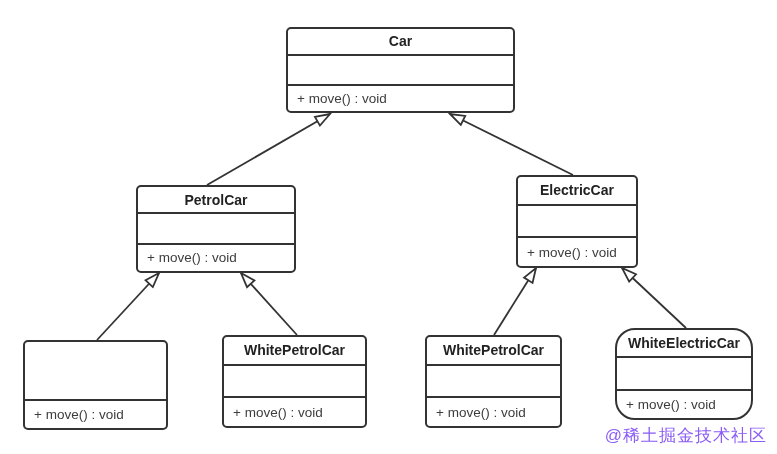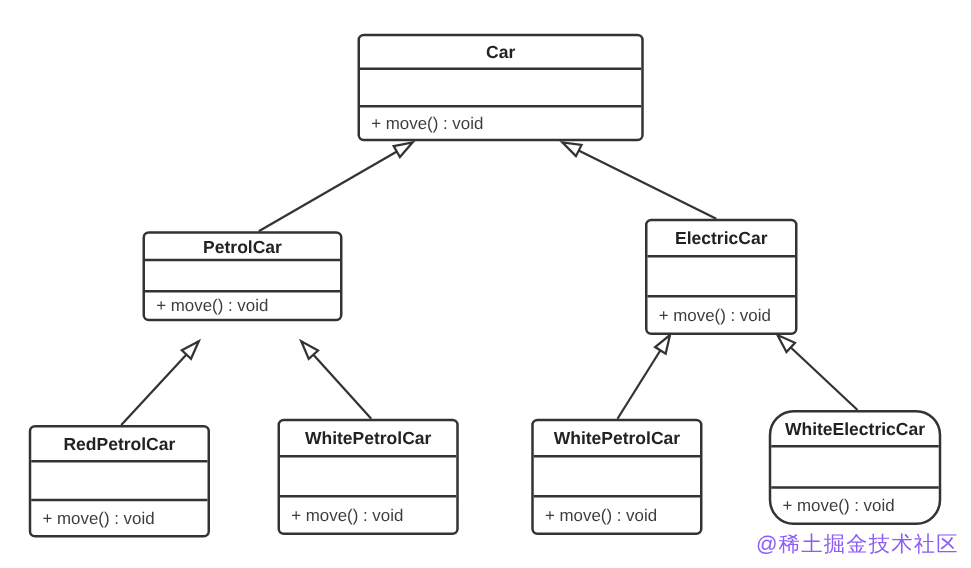"PetrolCar" div.uml-class { height: 72px -> 88px; left: 114px -> 136px }
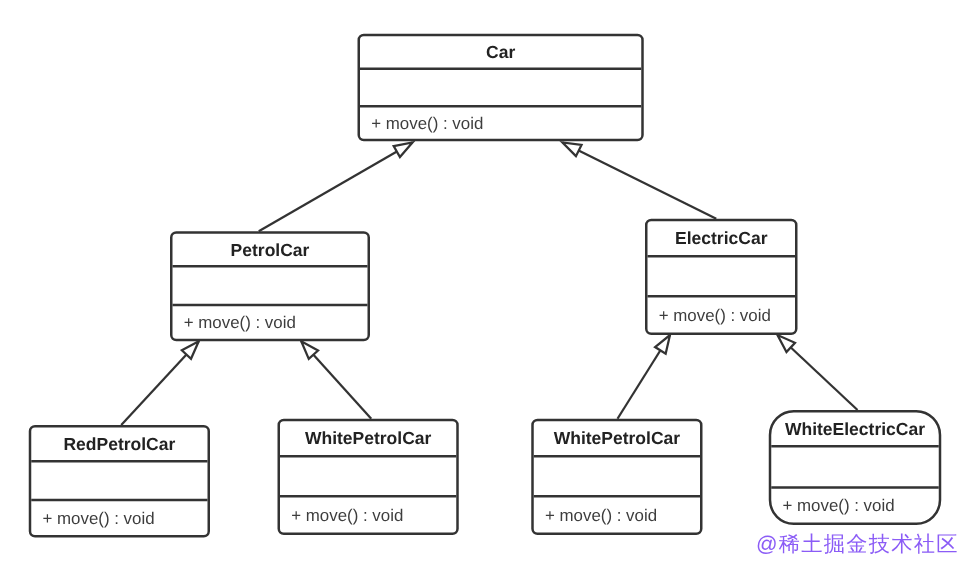"RedPetrolCar" div.uml-title { html: <div>RedPetrolCar</div> -> none }
